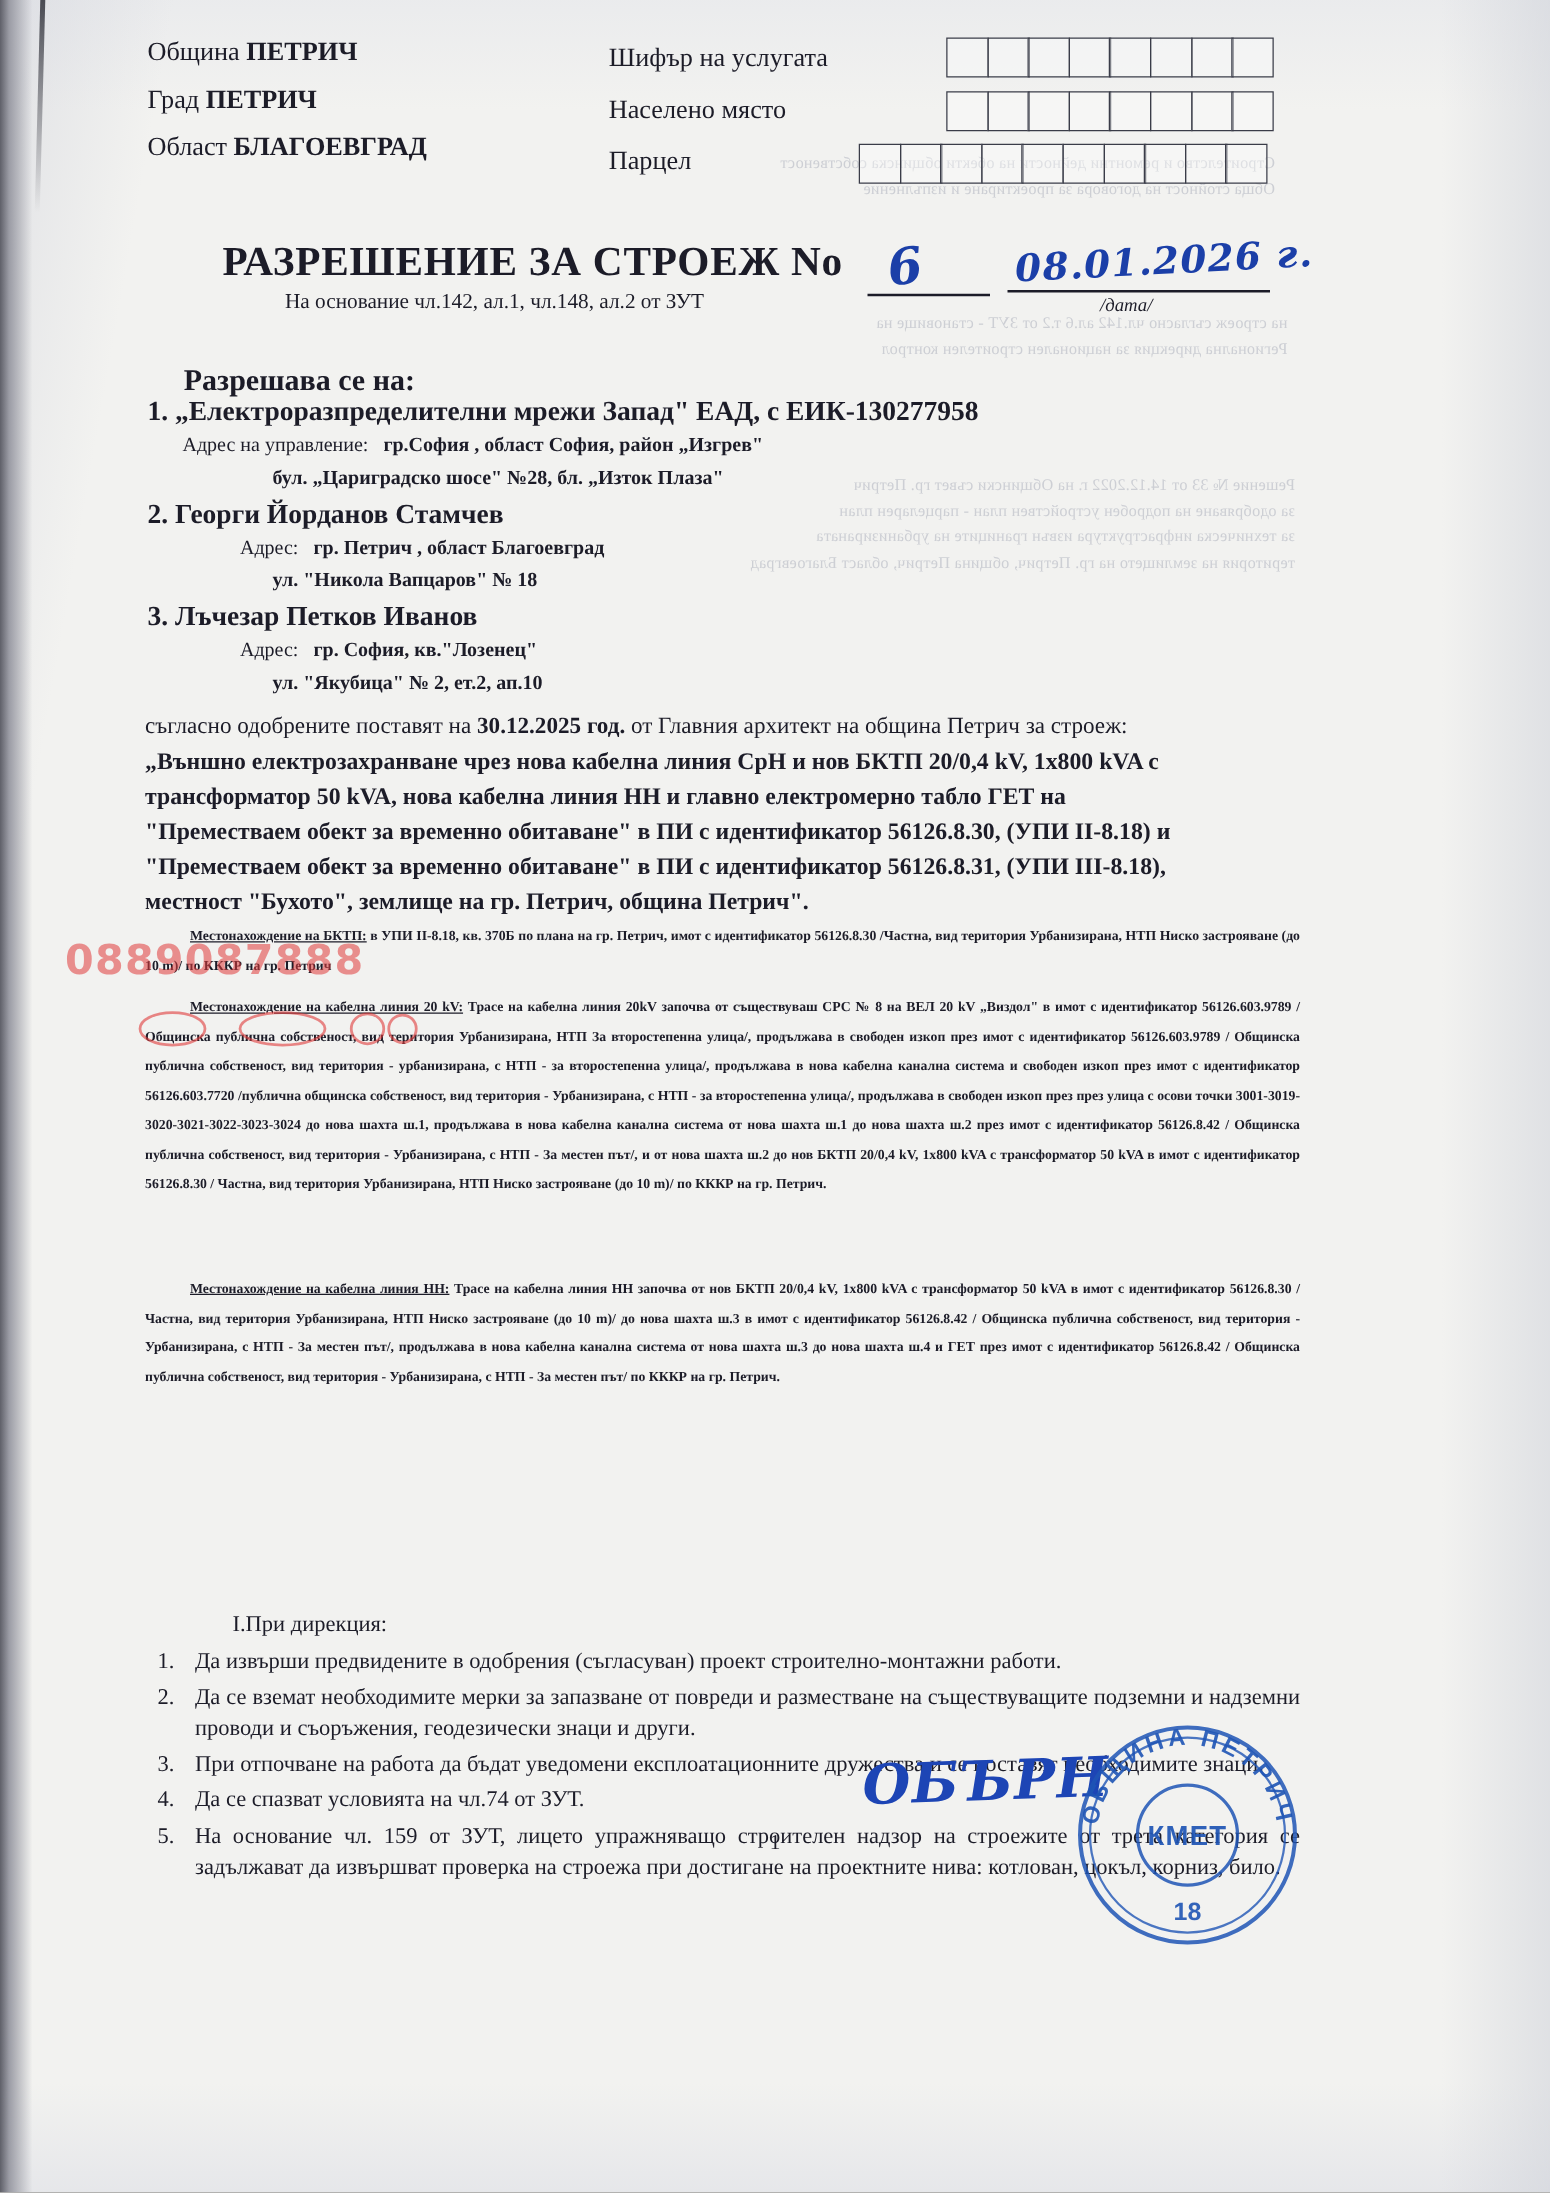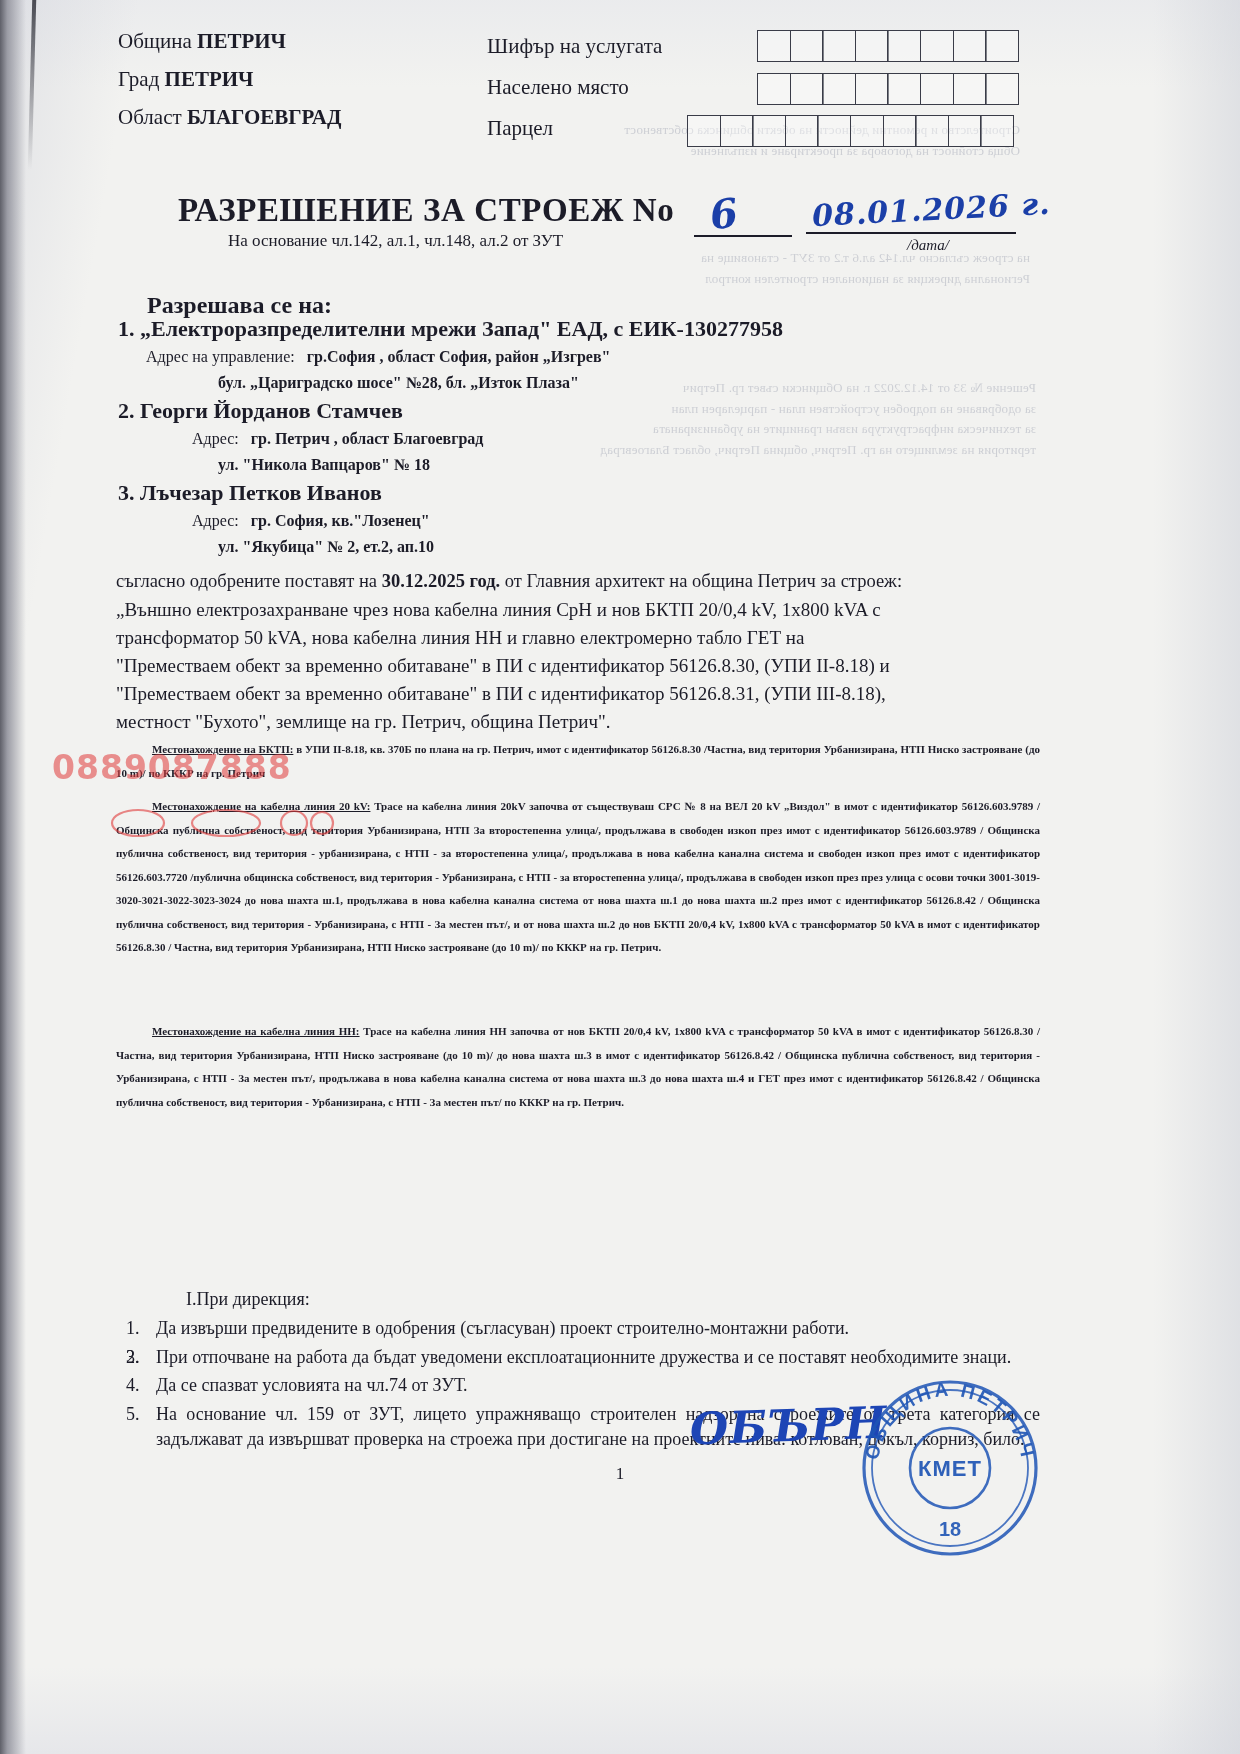"/дата/" .date-label { left: 907px -> 880px }
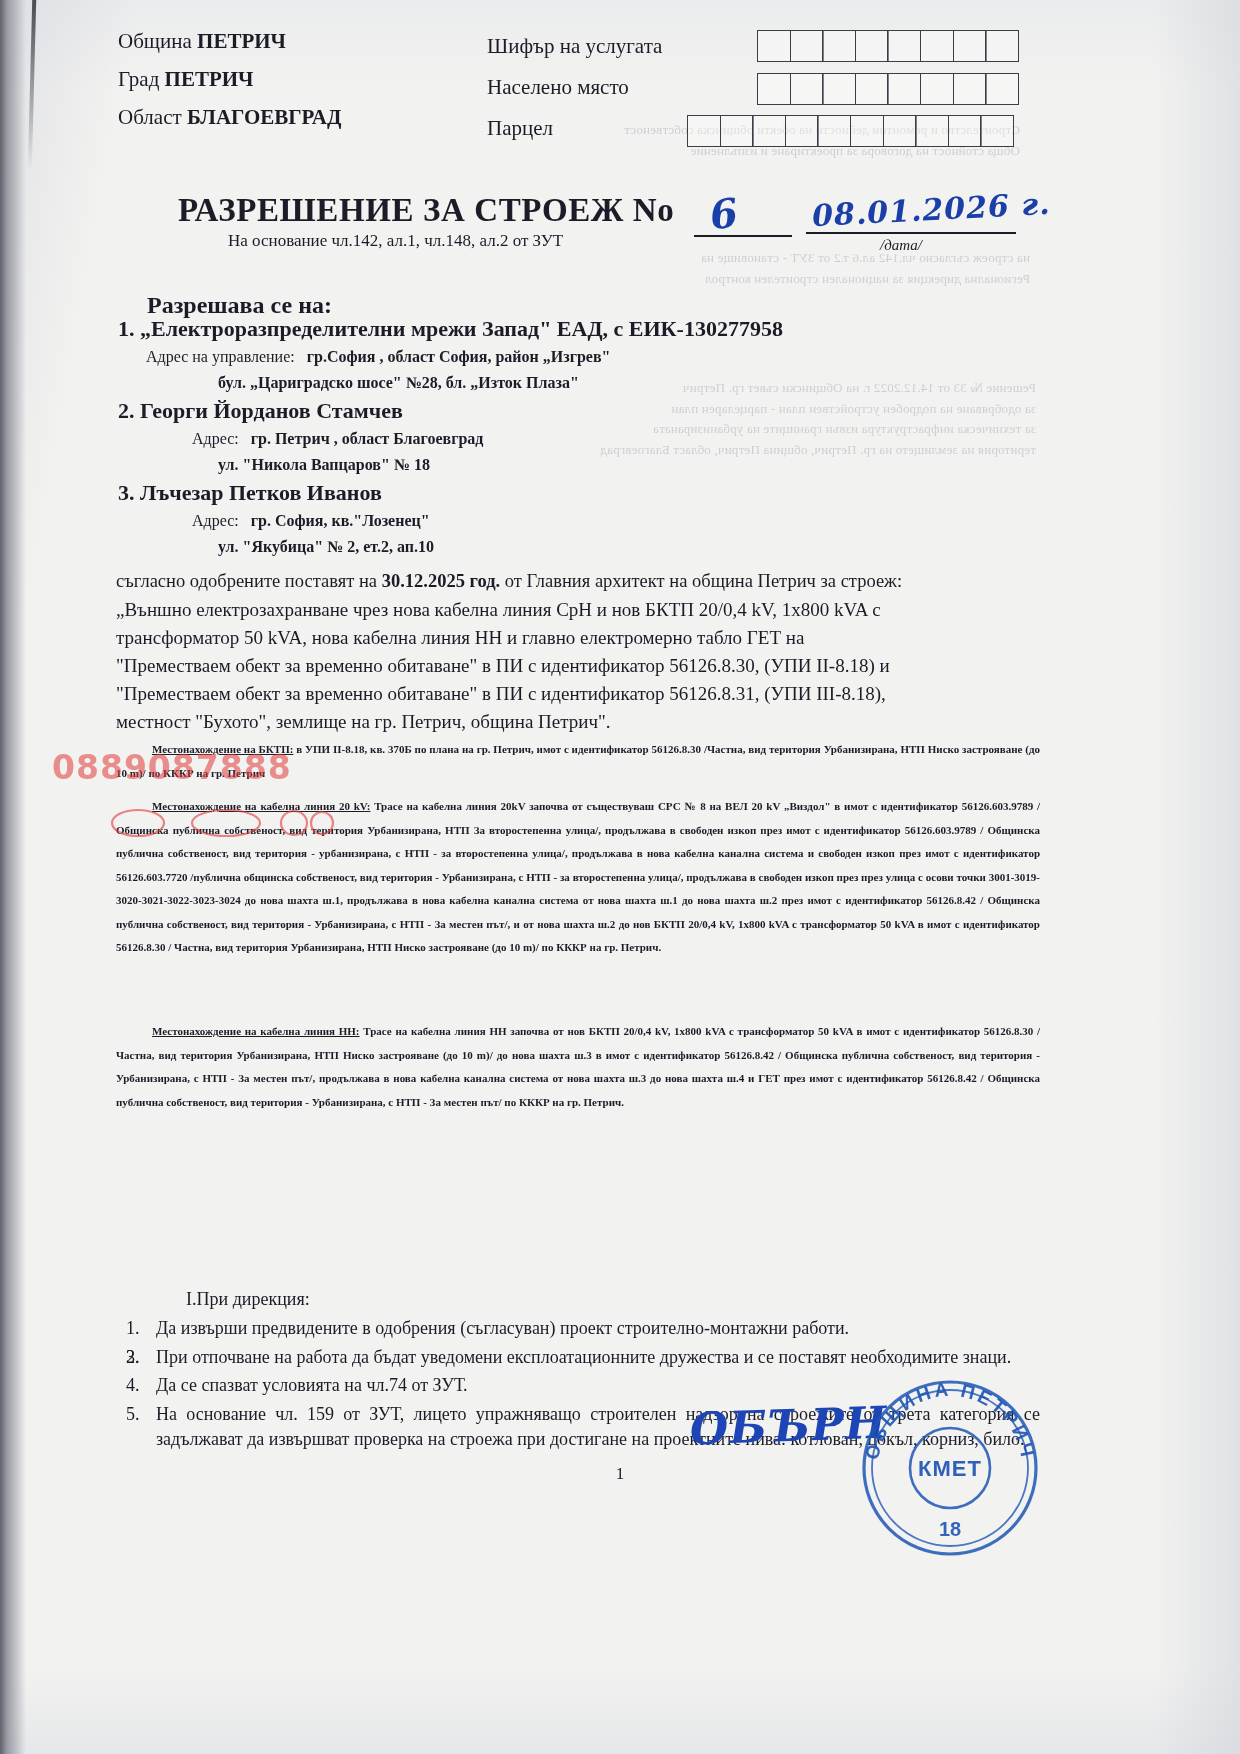"„Външно електрозахранване чрез нова" .p-title-lines { font-weight: normal -> bold }
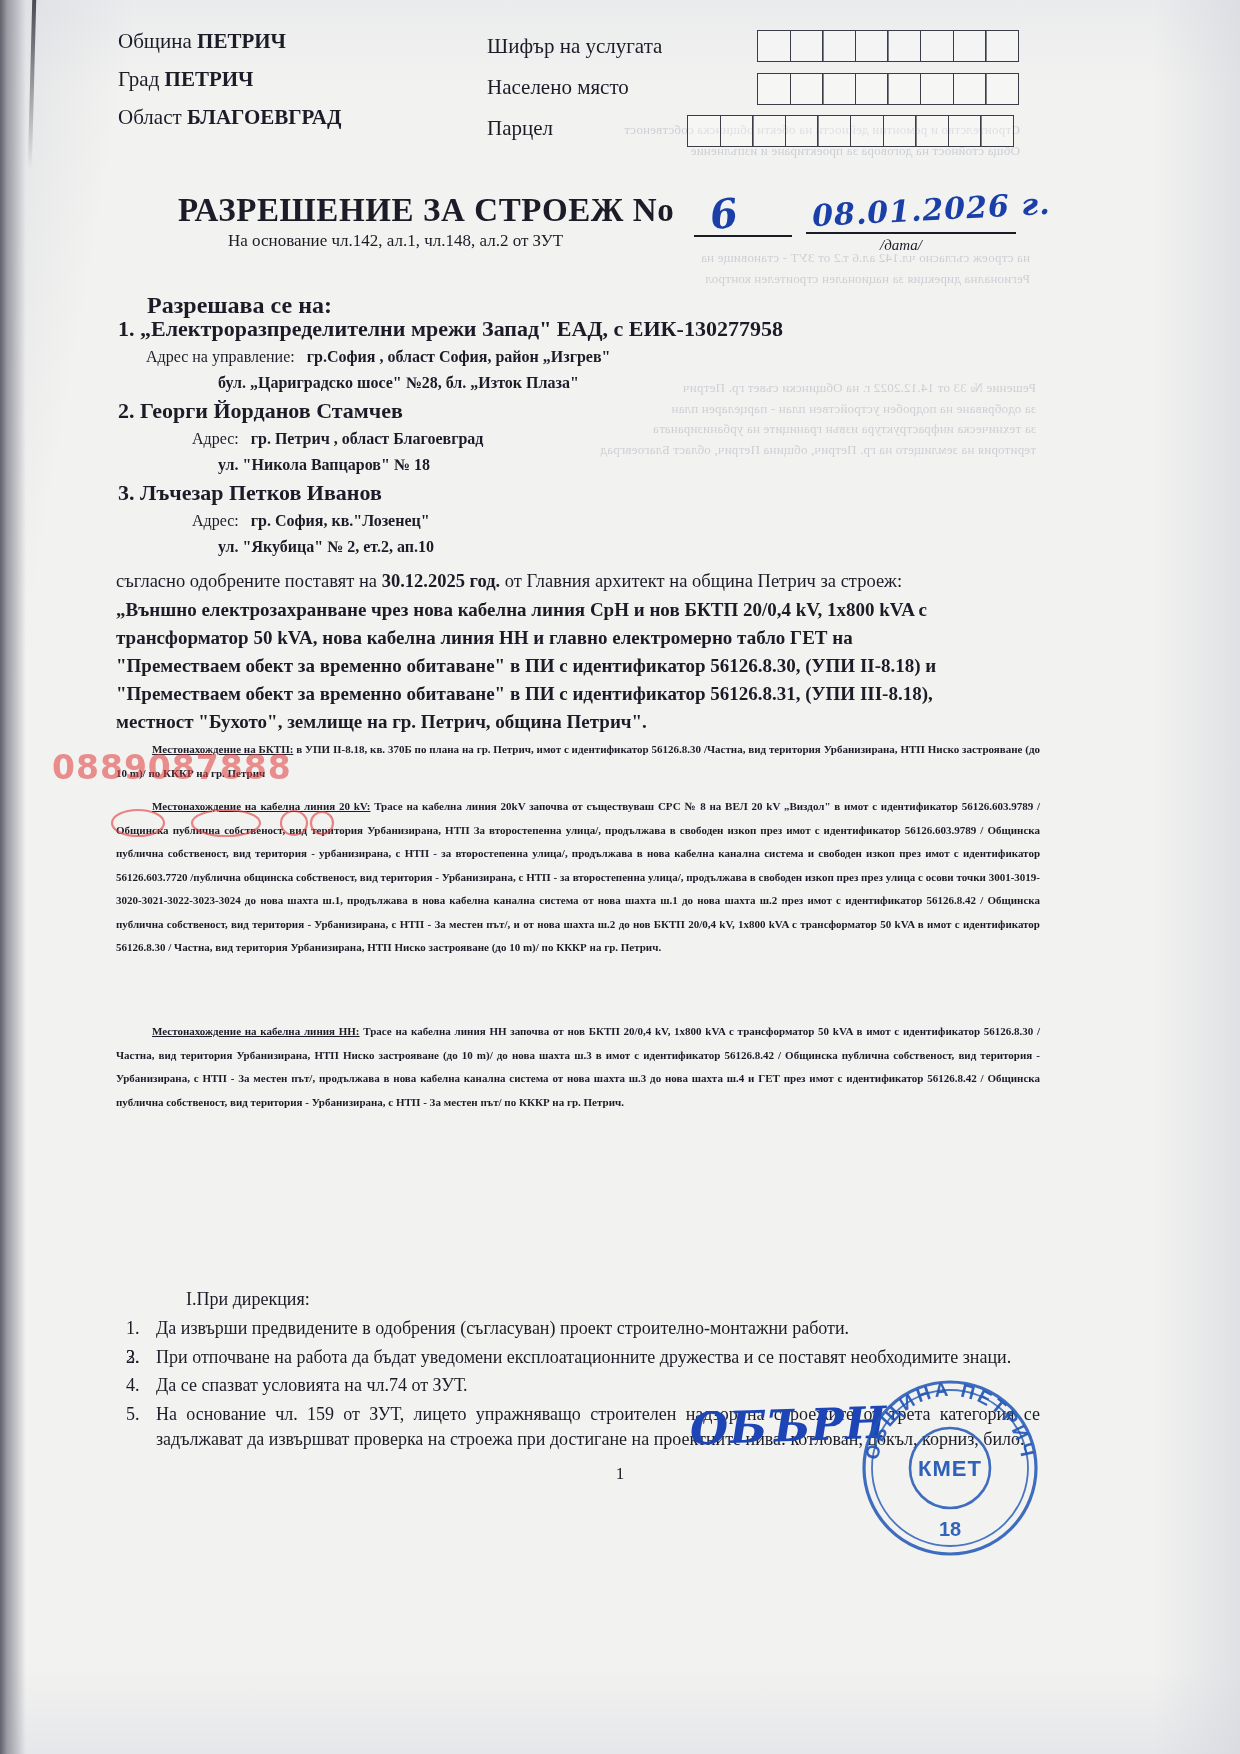"Да се вземат необходимите мерки" span { html: none -> <span>Да се вземат необходимите мерки за запазване от повреди и разместване на съществуващите подземни и надземни проводи и съоръжения, геодезически знаци и други.</span> }
